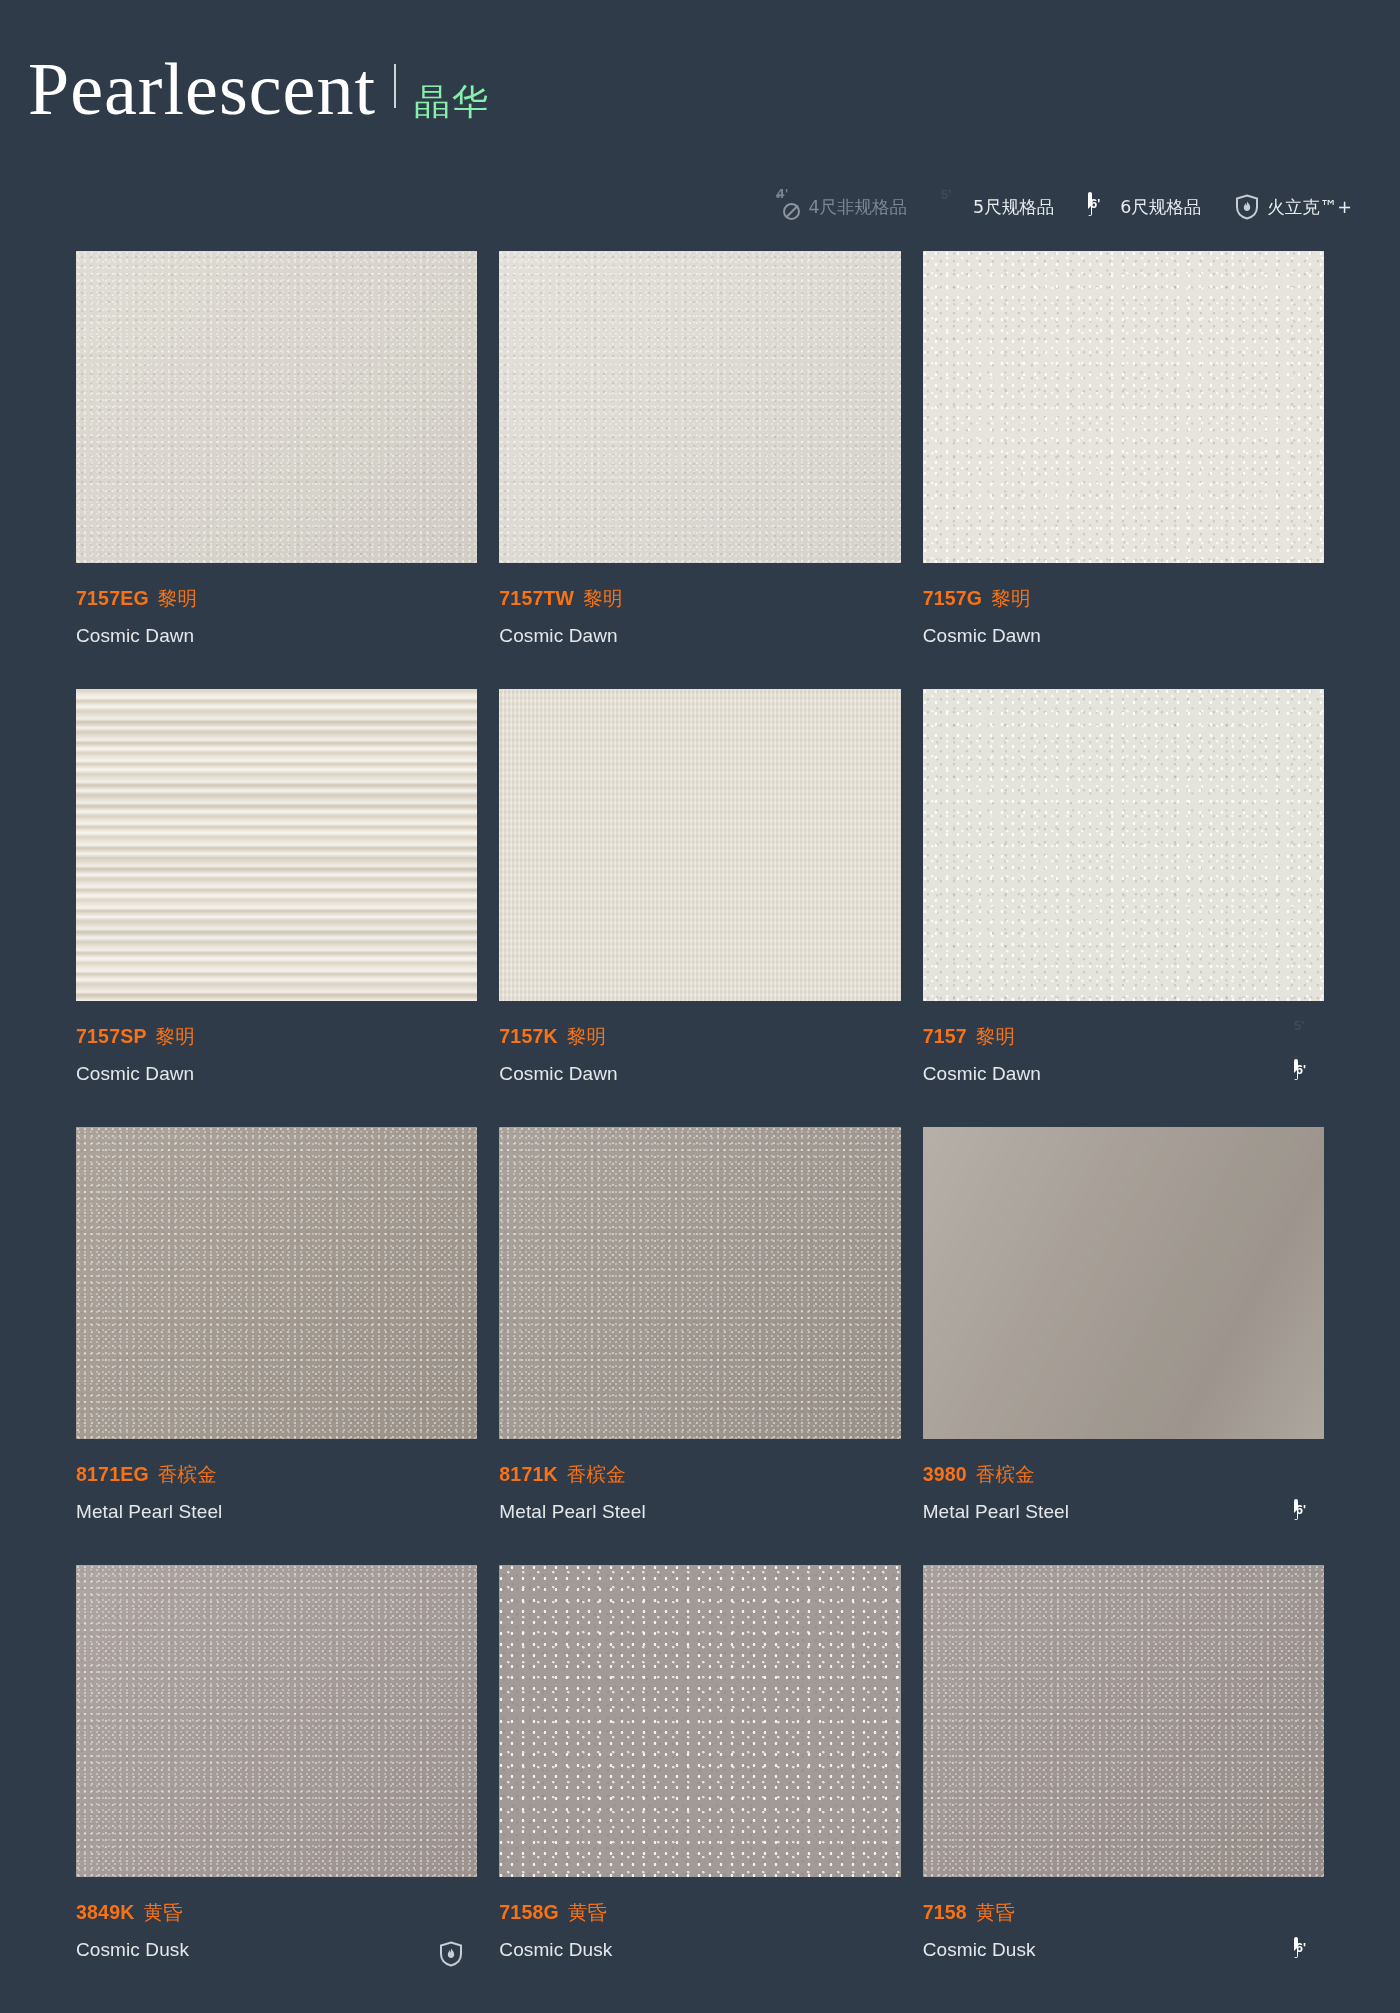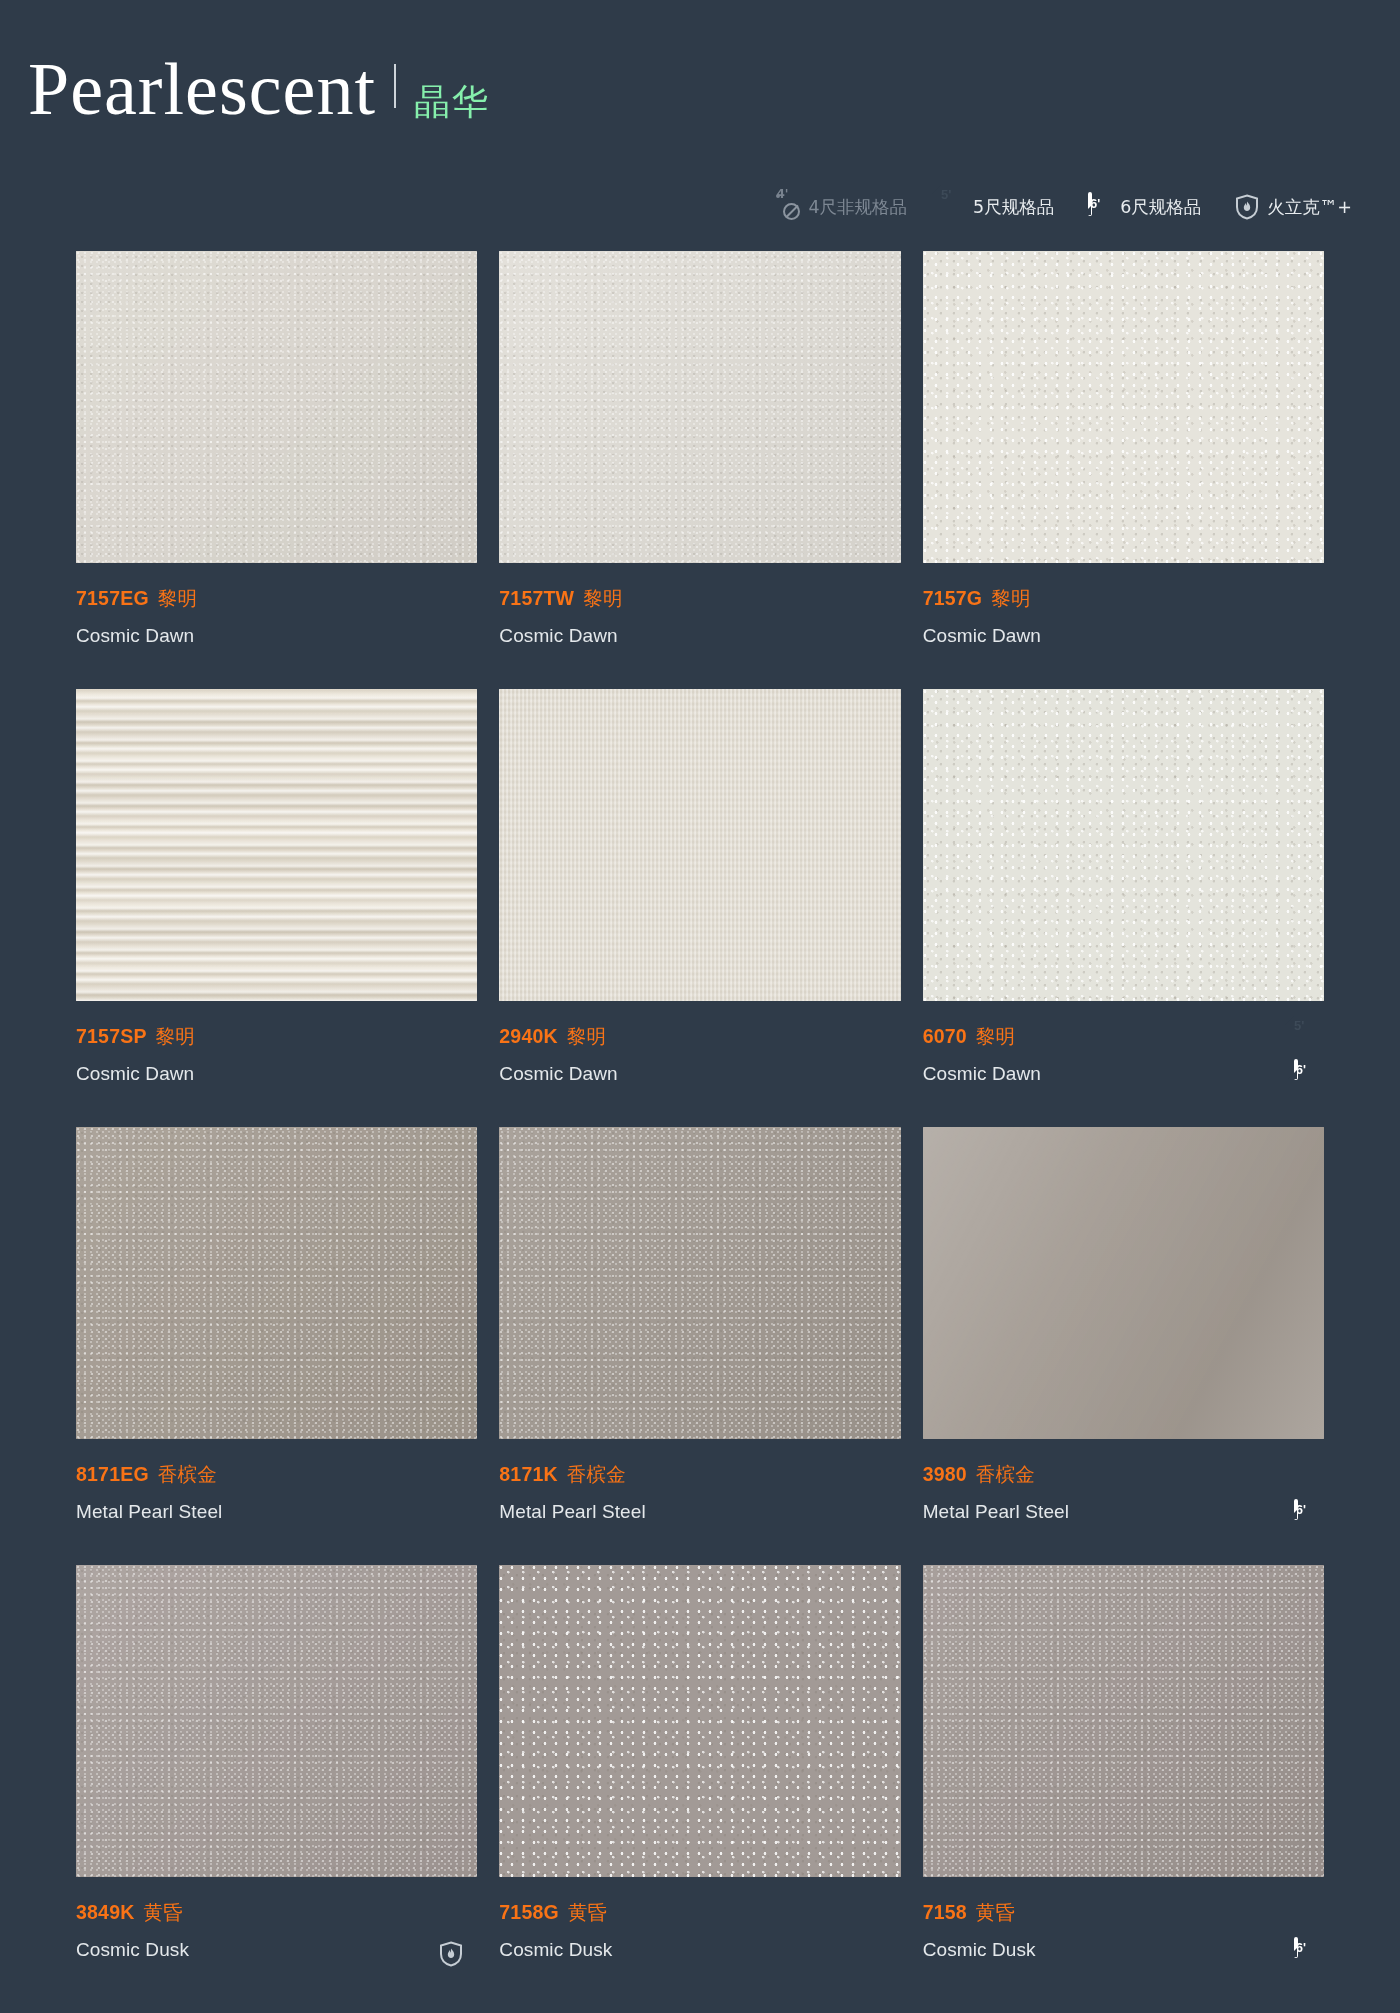"2940K" span.code { text: 2940K -> 7157K }
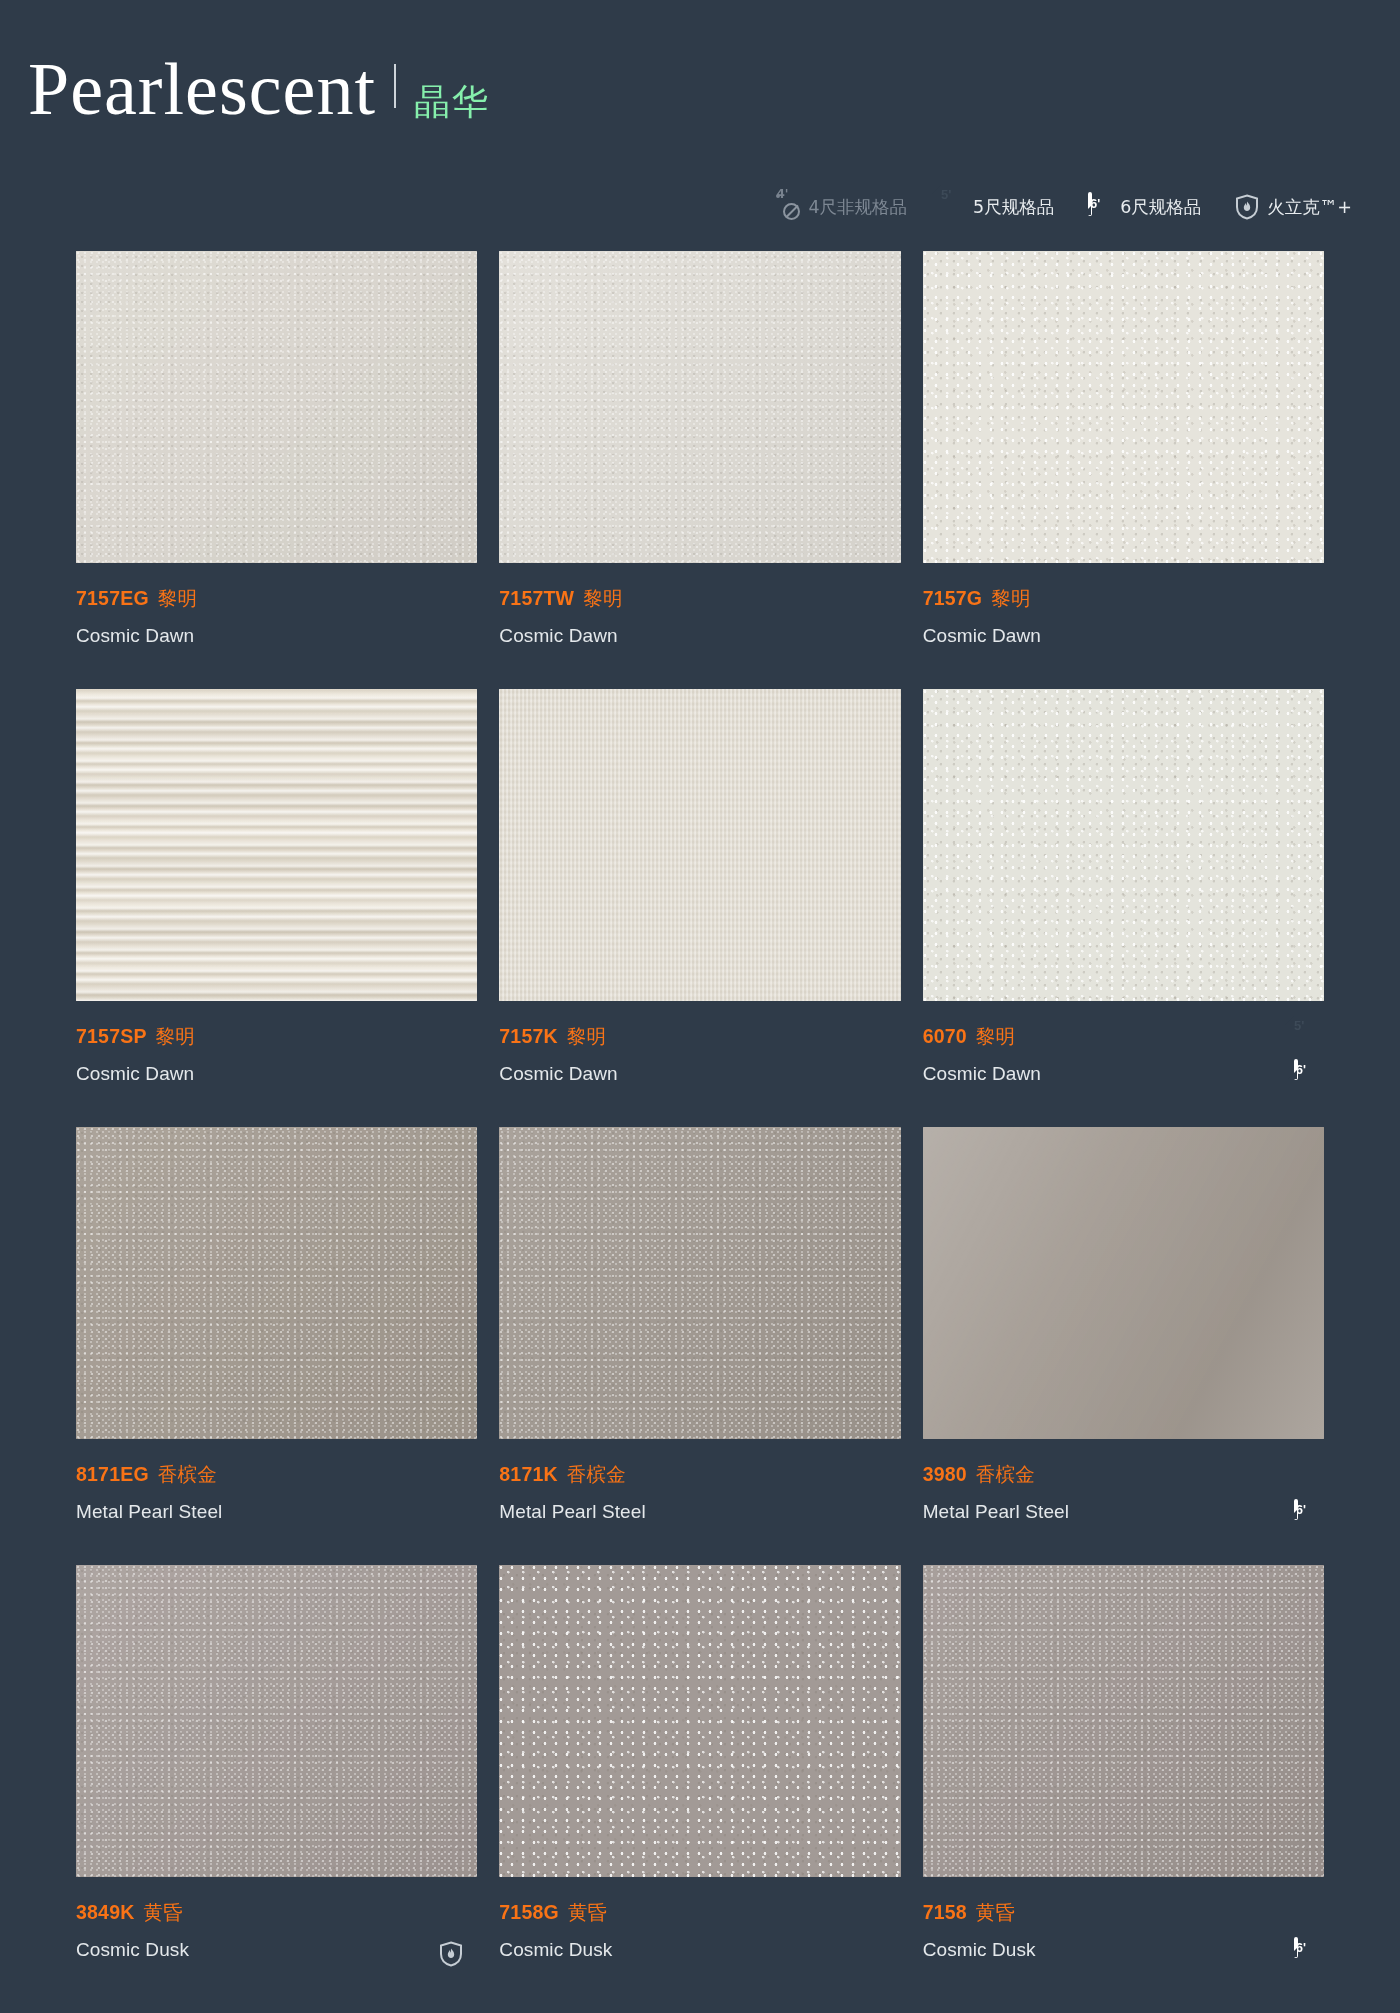"6070" span.code { text: 6070 -> 7157 }
